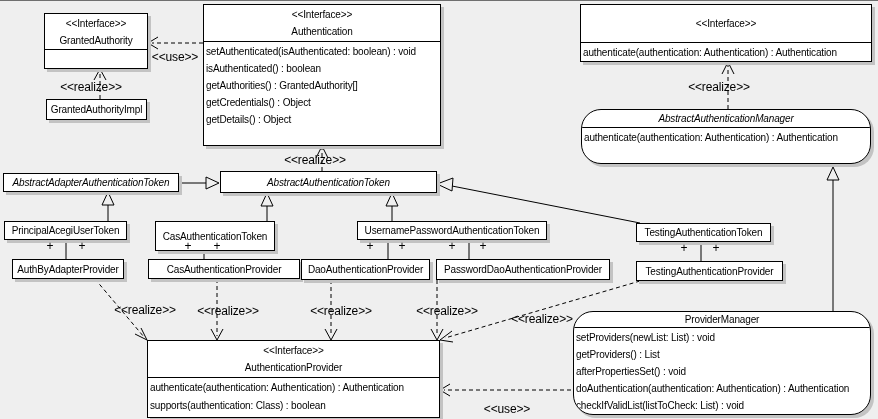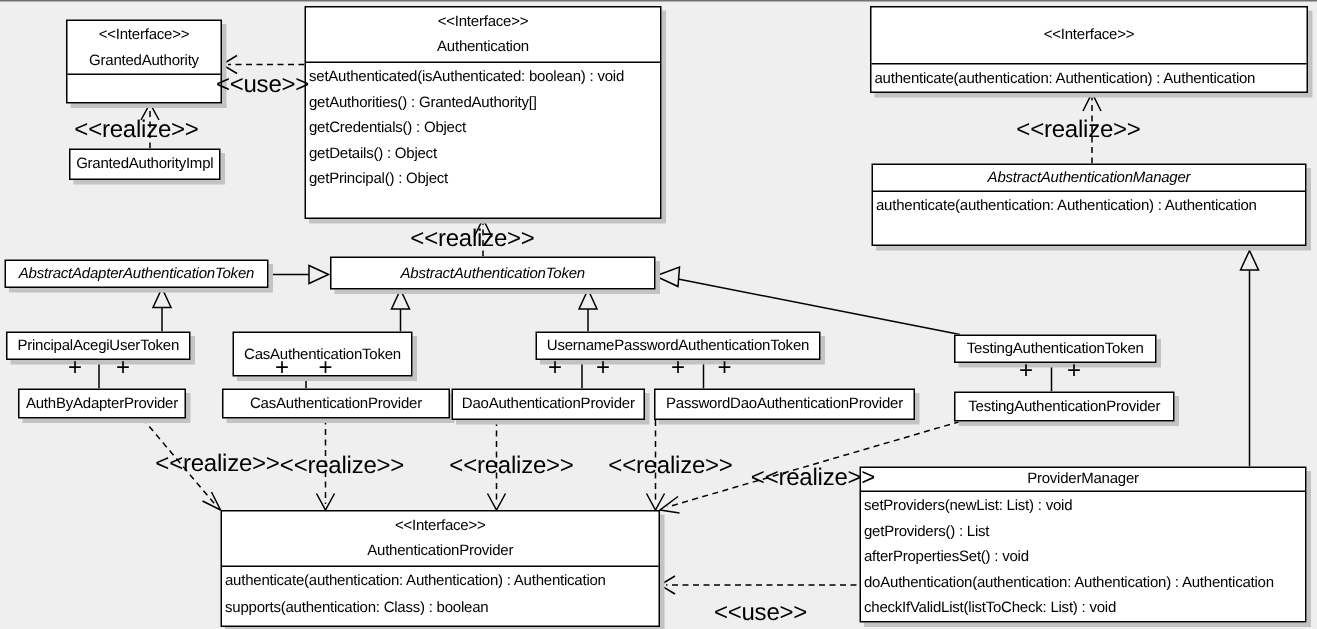"<<use>>" .elabel { font-size: 16px -> 12px }
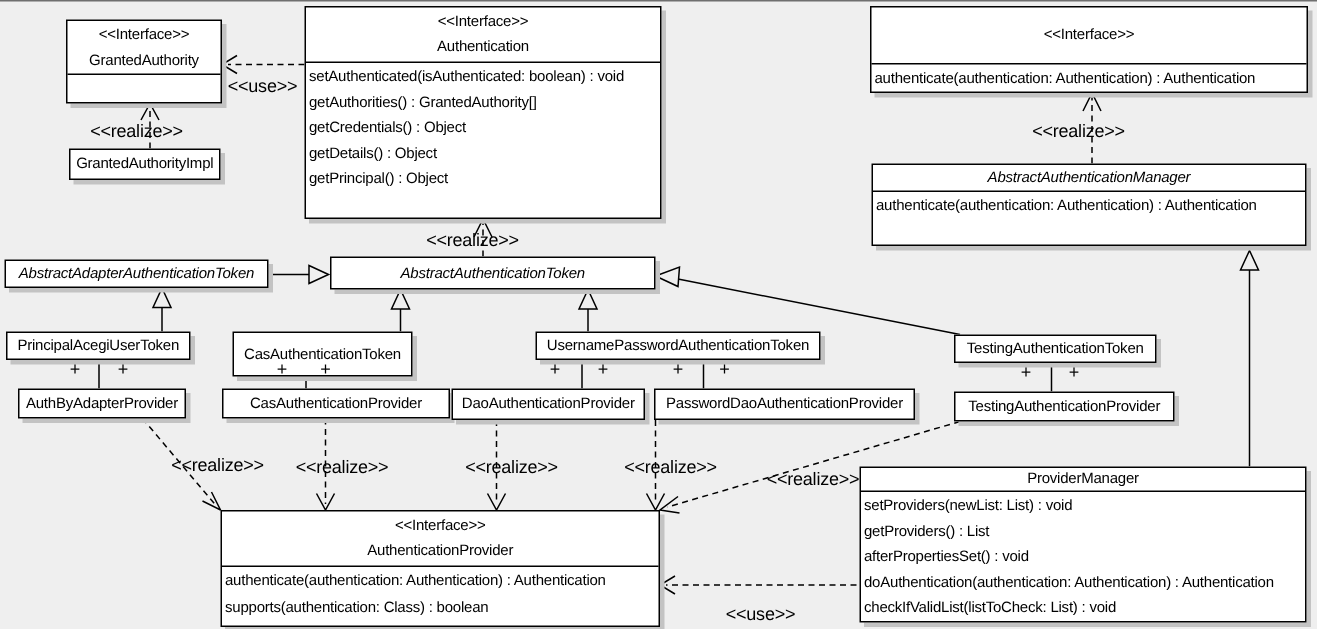"isAuthenticated() : boolean" div.m { html: none -> <div>isAuthenticated() : boolean</div> }
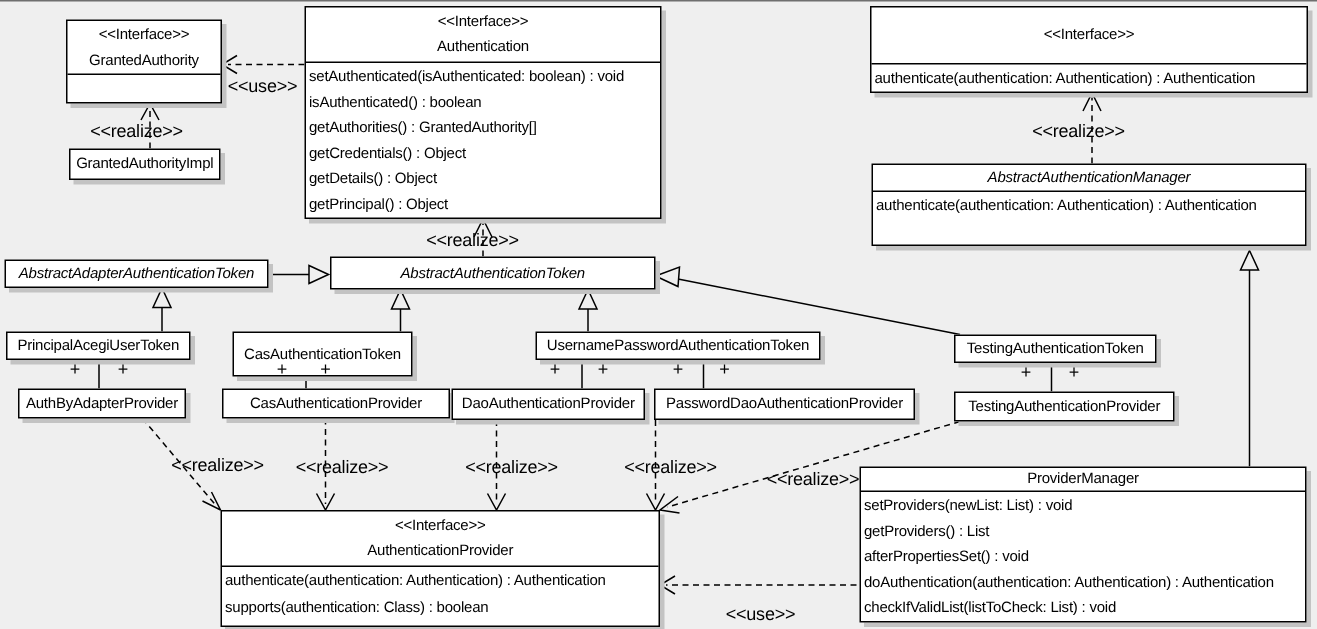"AbstractAuthenticationManager" .clip { border-radius: none -> 20px }
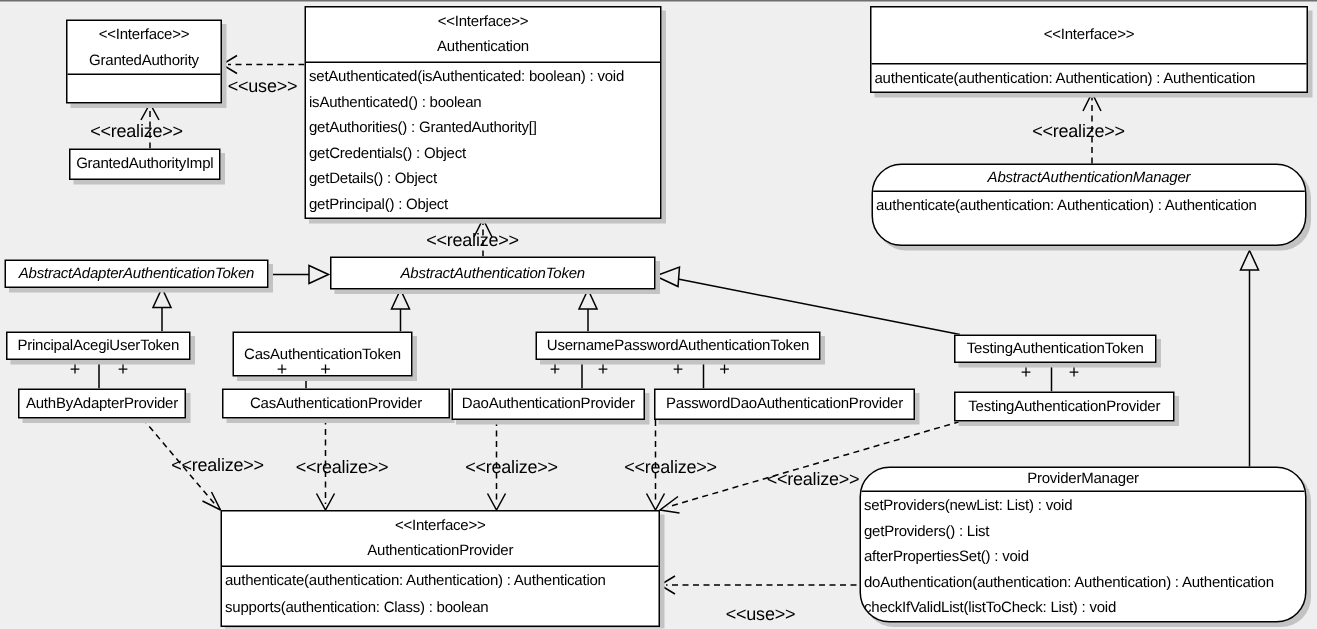"getPrincipal() : Object" div.m { html: <div>getPrincipal() : Object</div> -> none }
